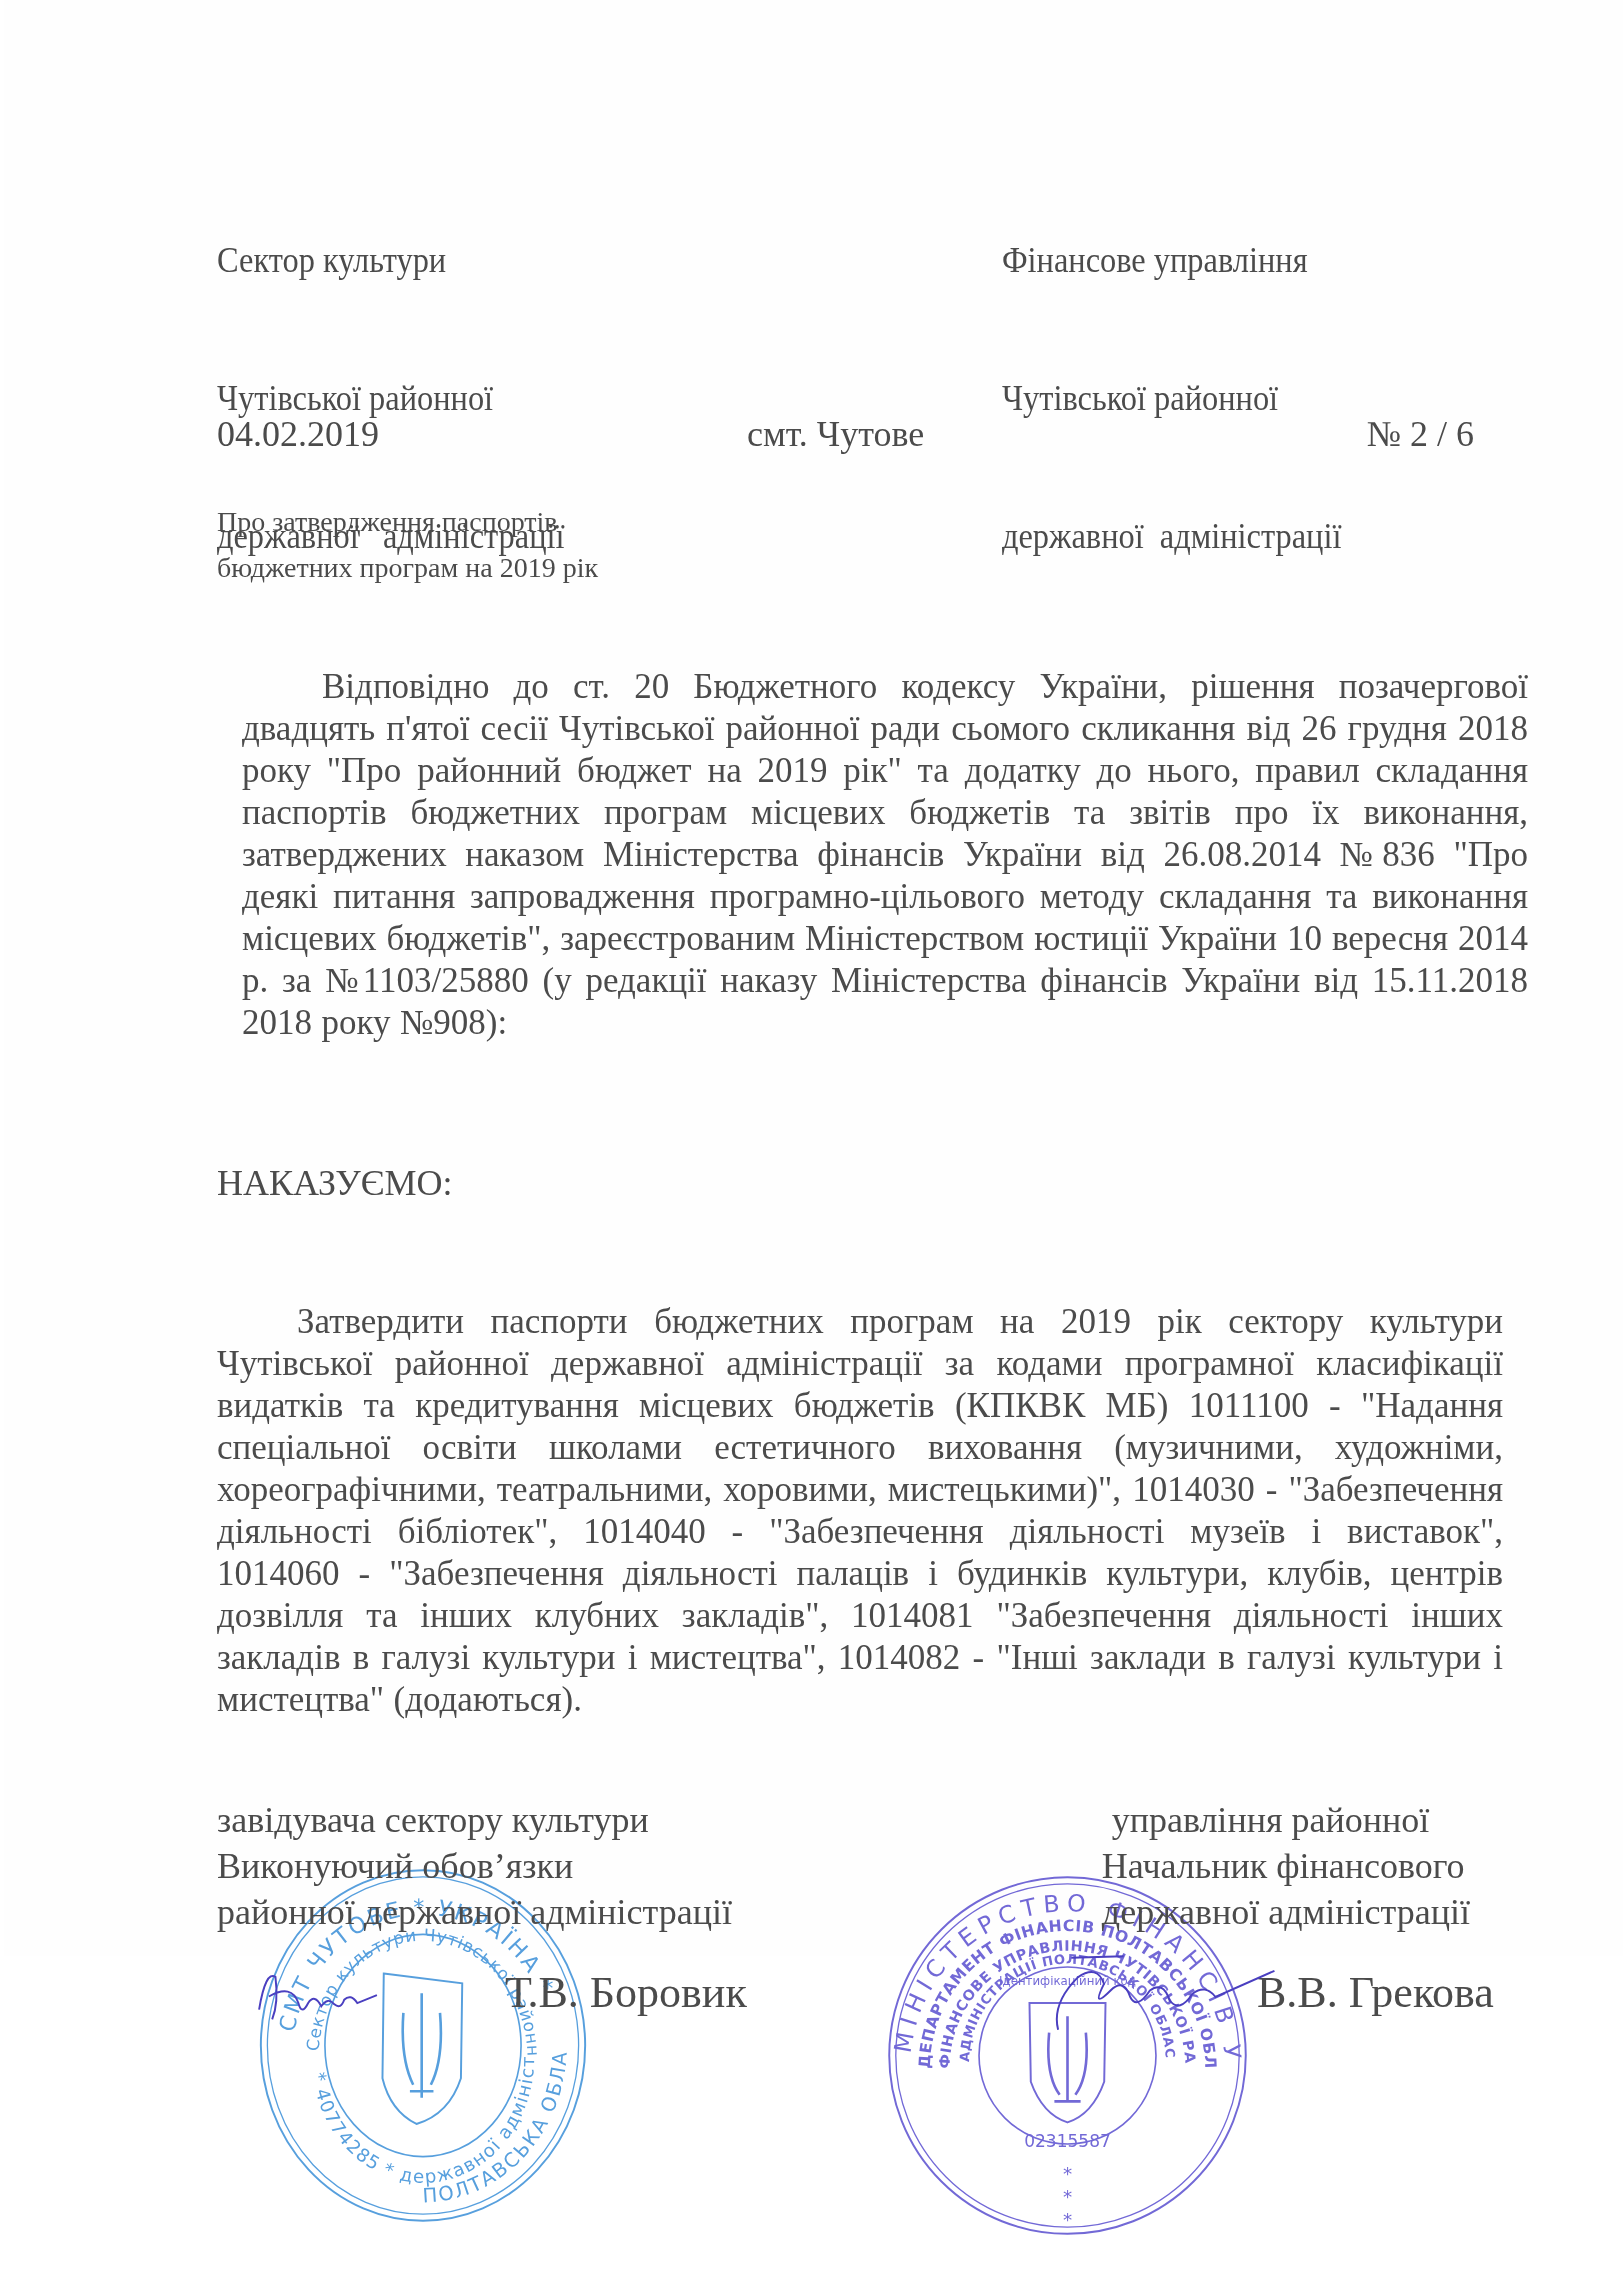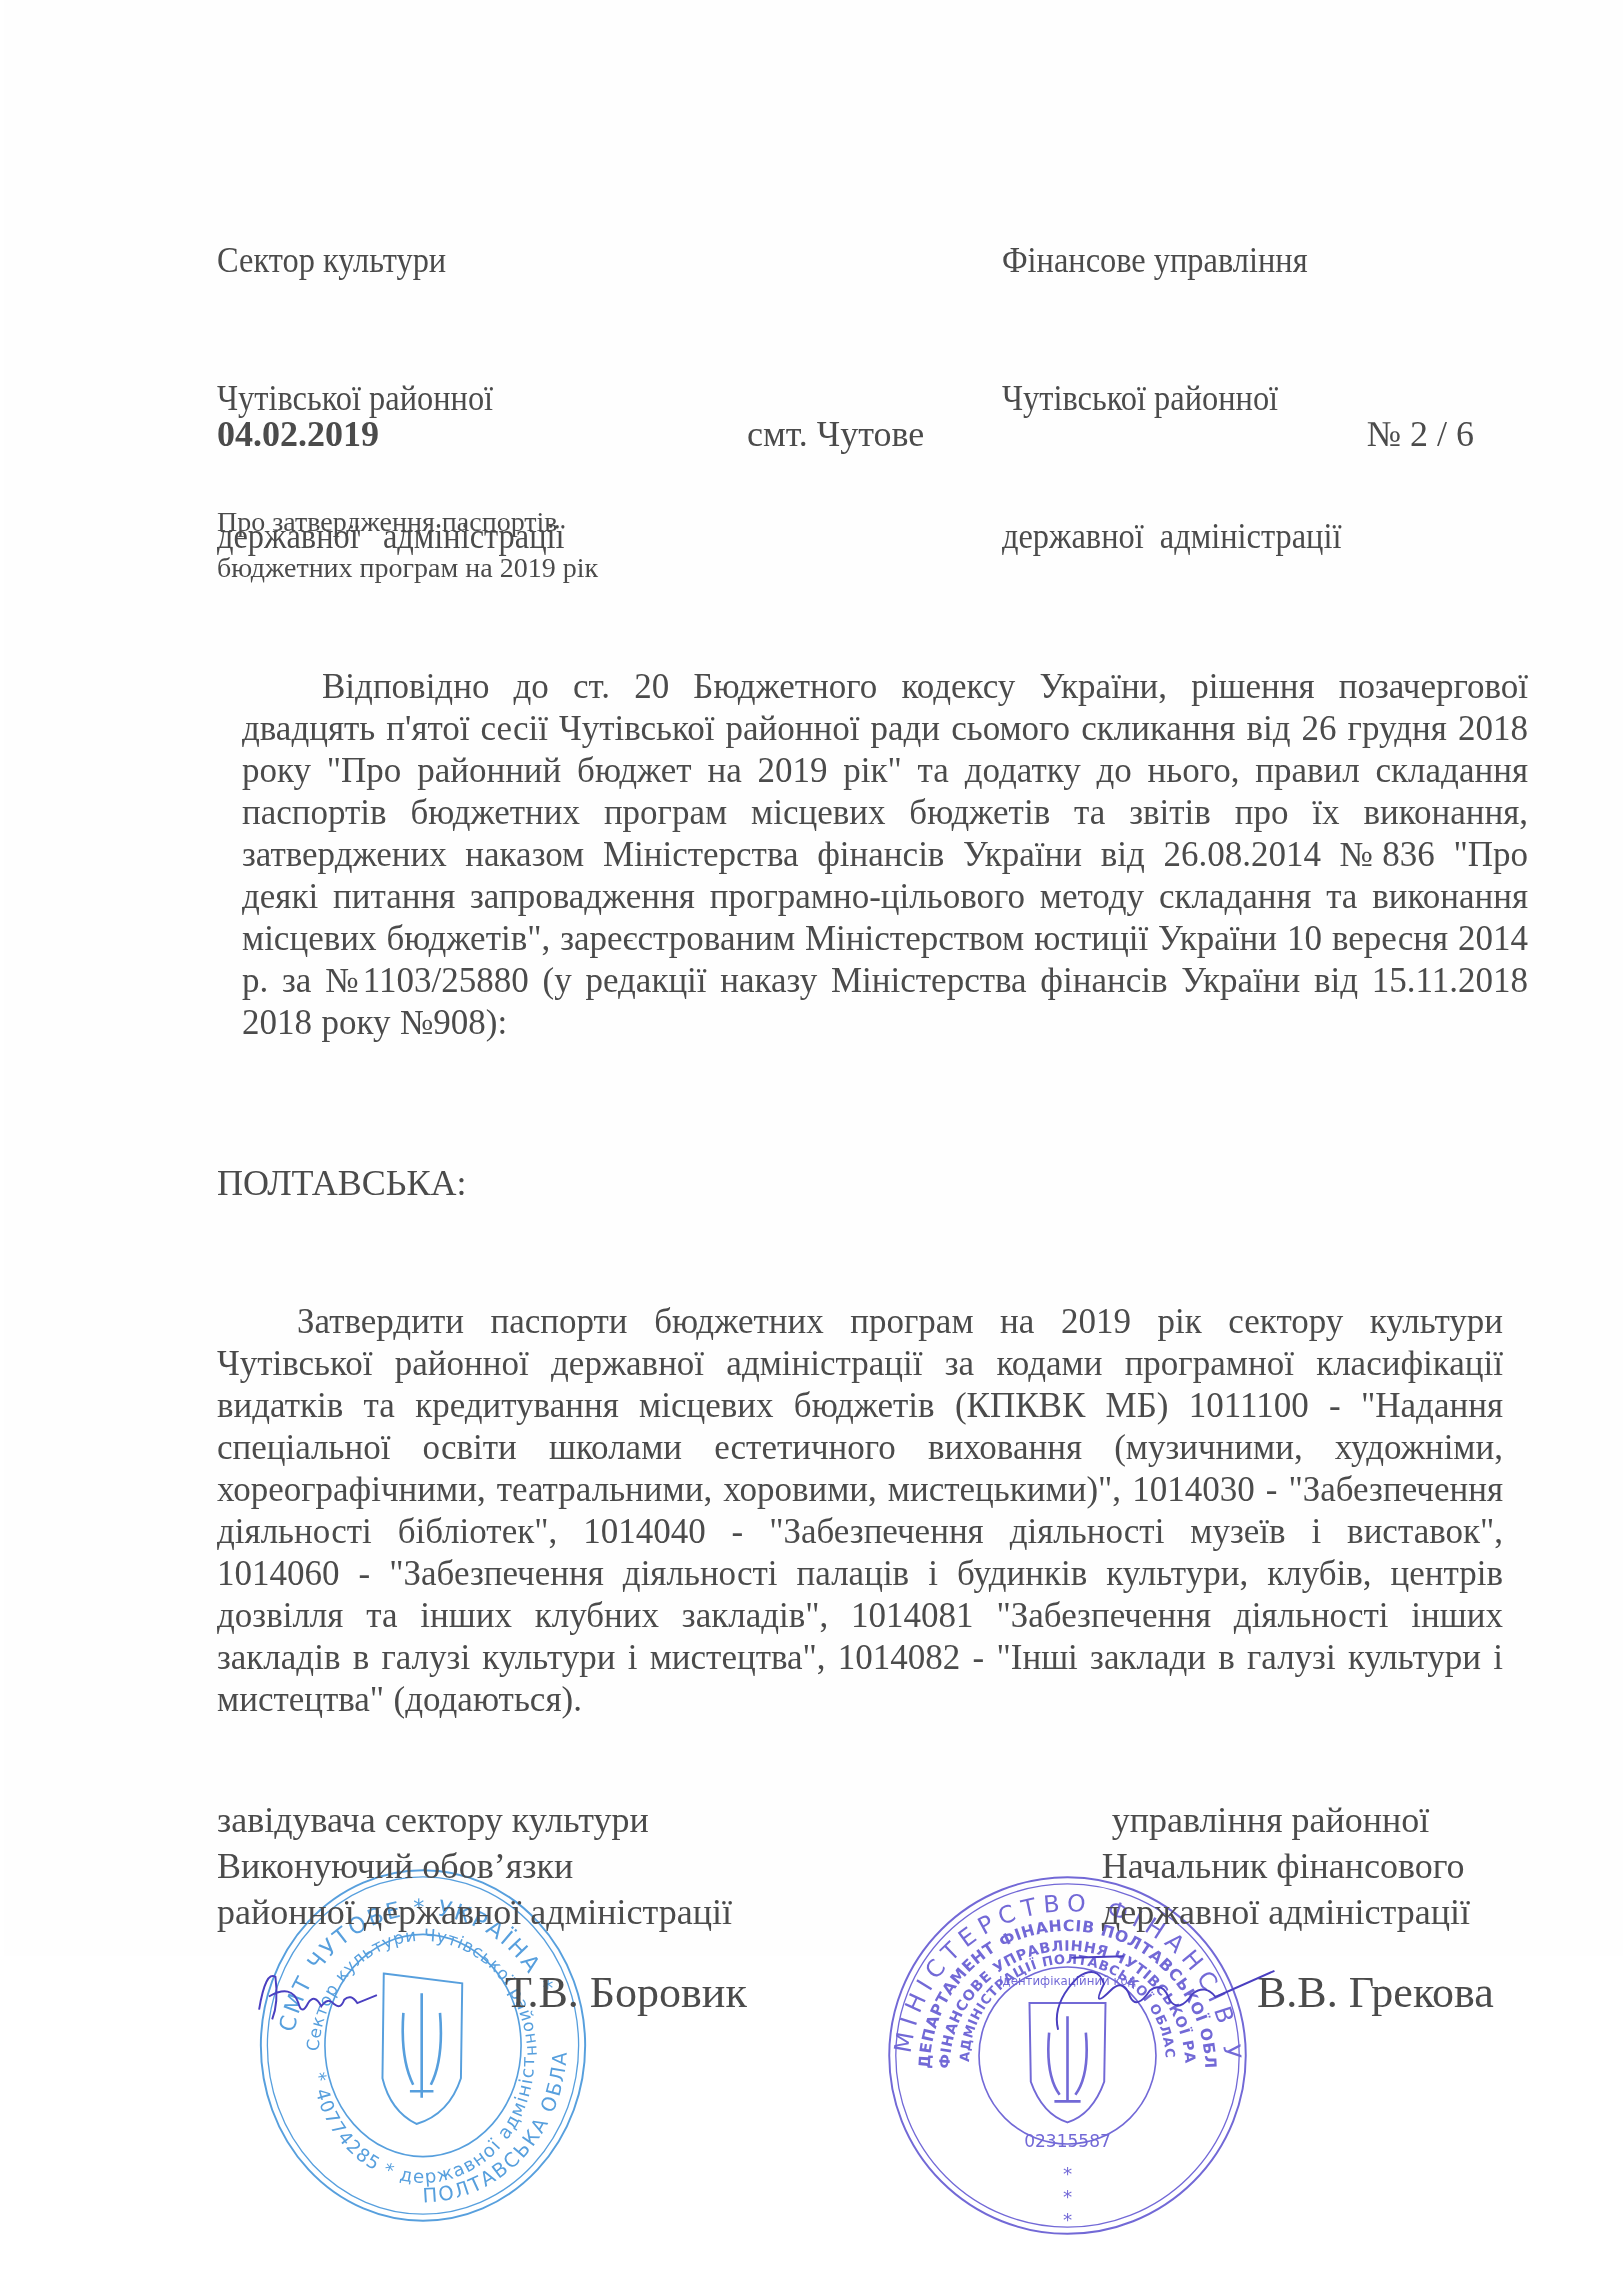"04.02.2019" .meta-date { font-weight: bold -> none }
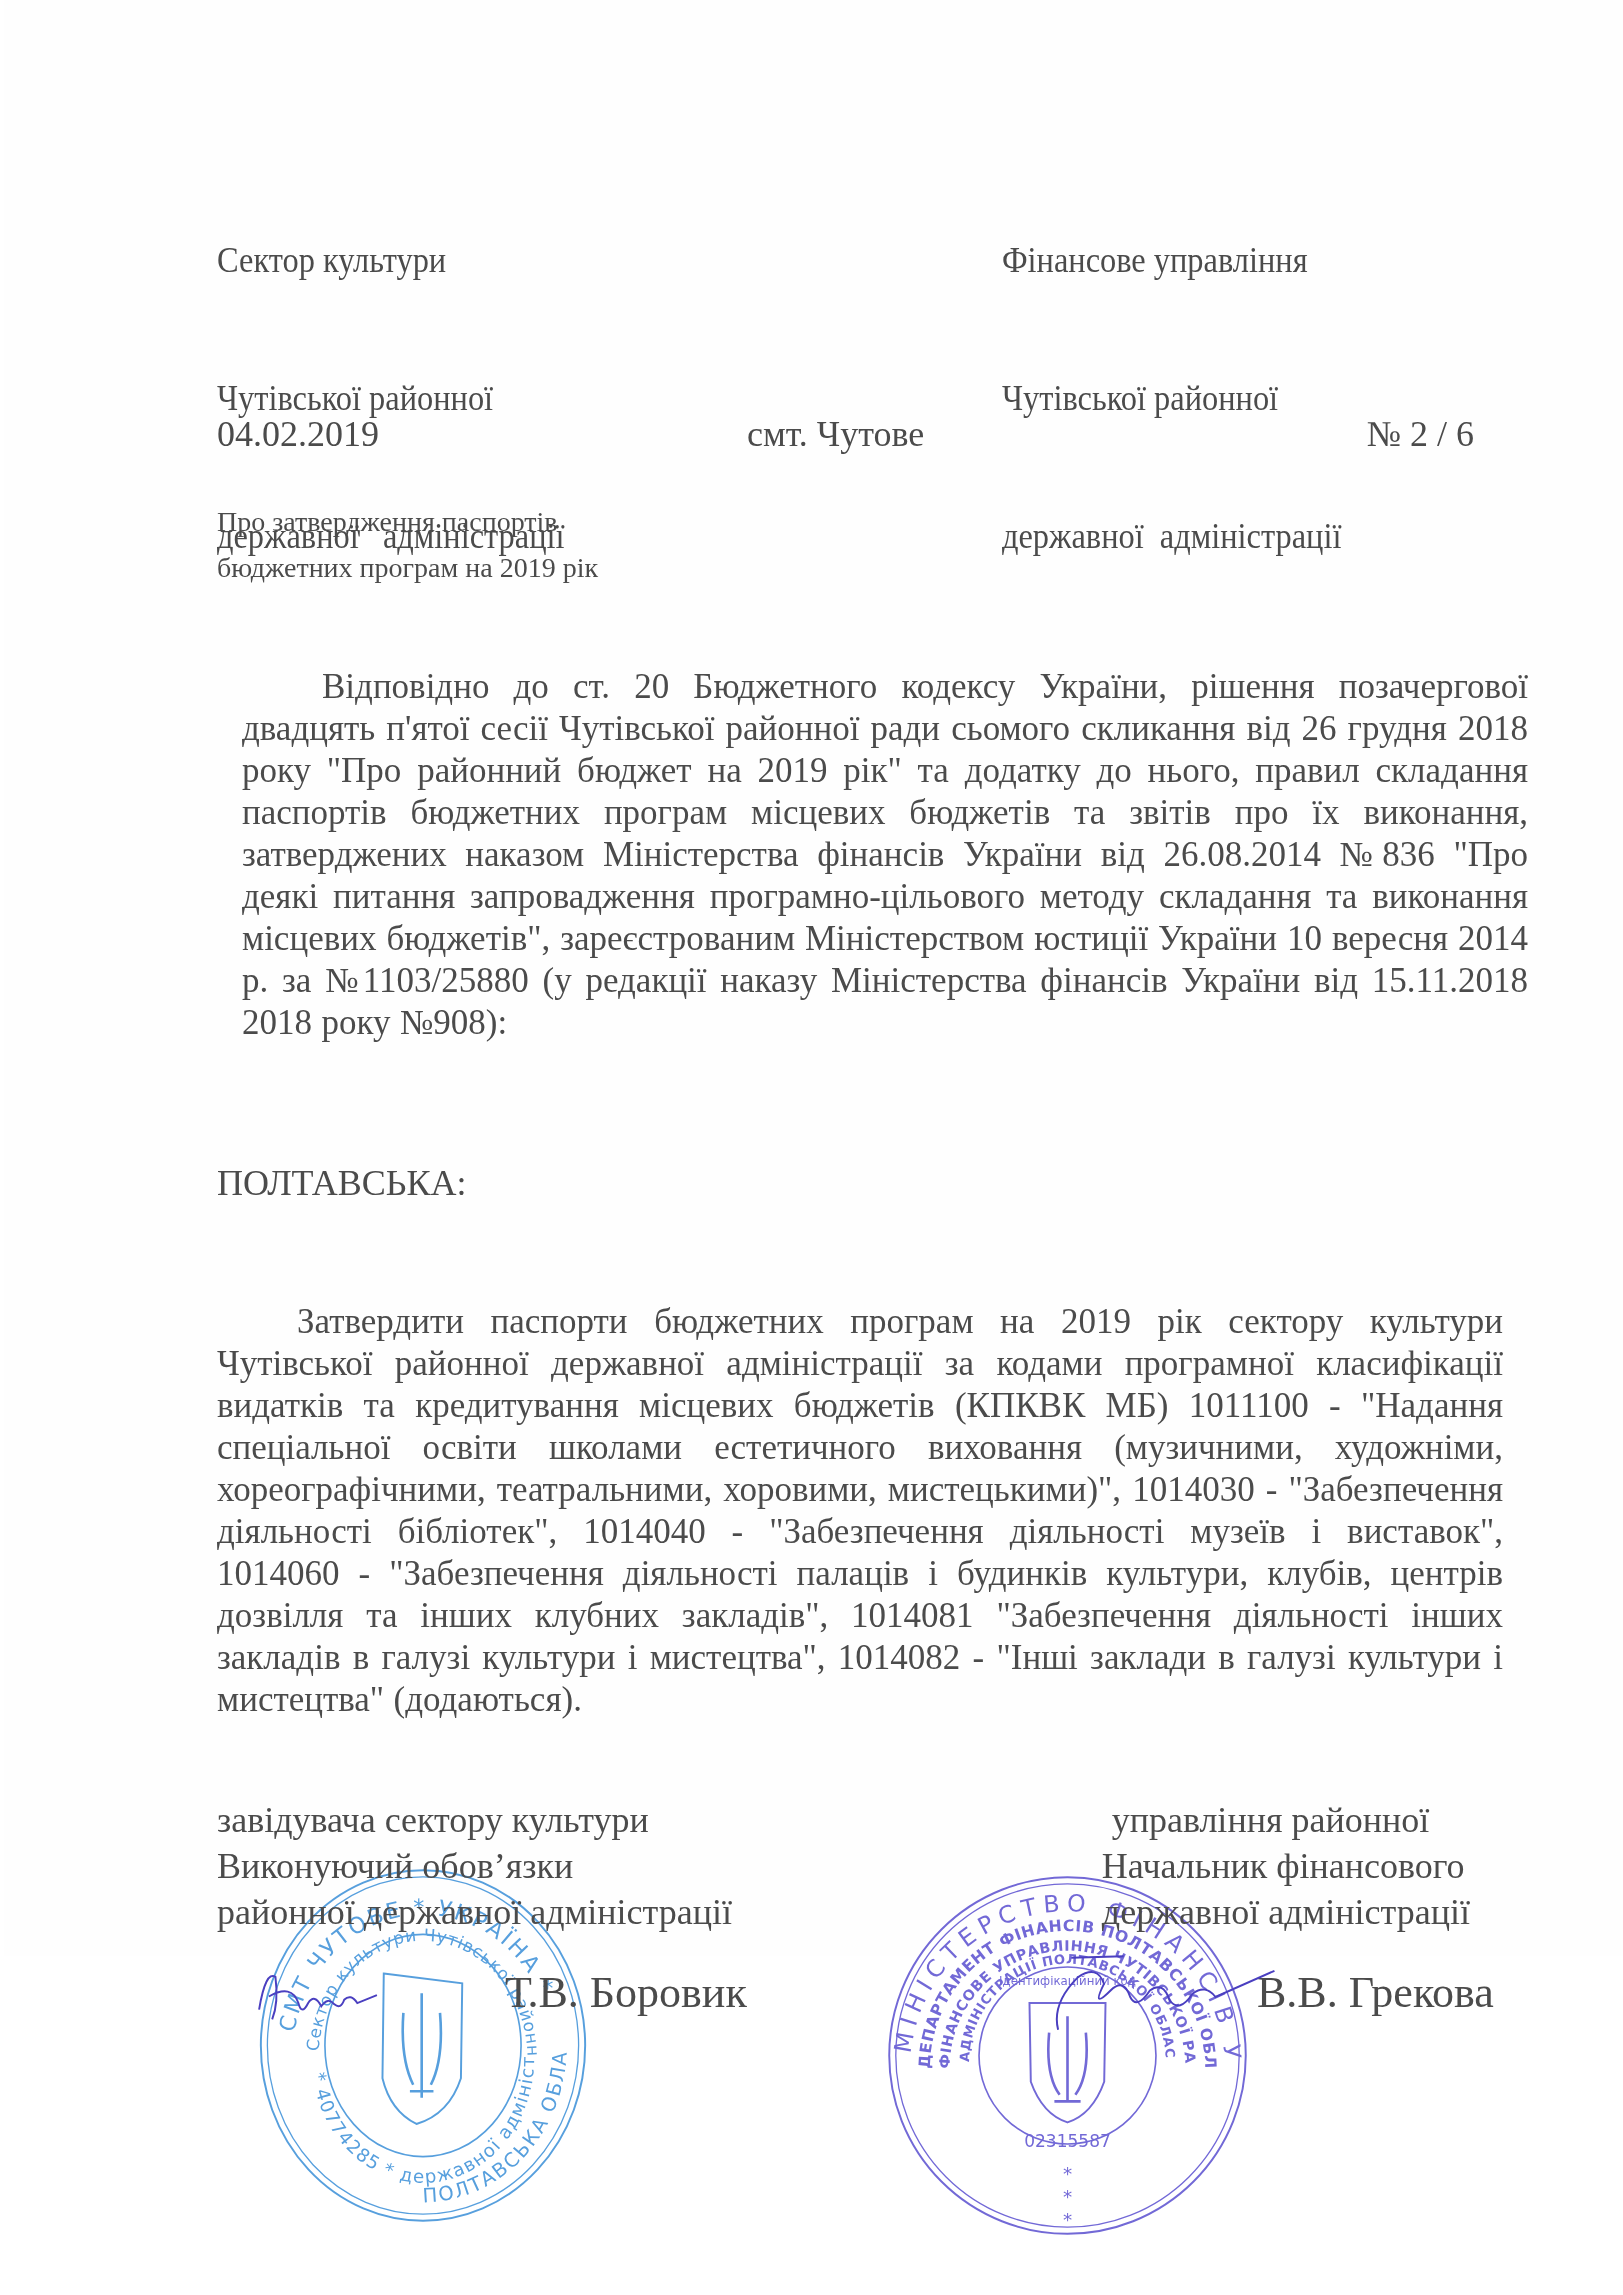"ПОЛТАВСЬКА:" div.order-word { text: ПОЛТАВСЬКА -> НАКАЗУЄМО }
